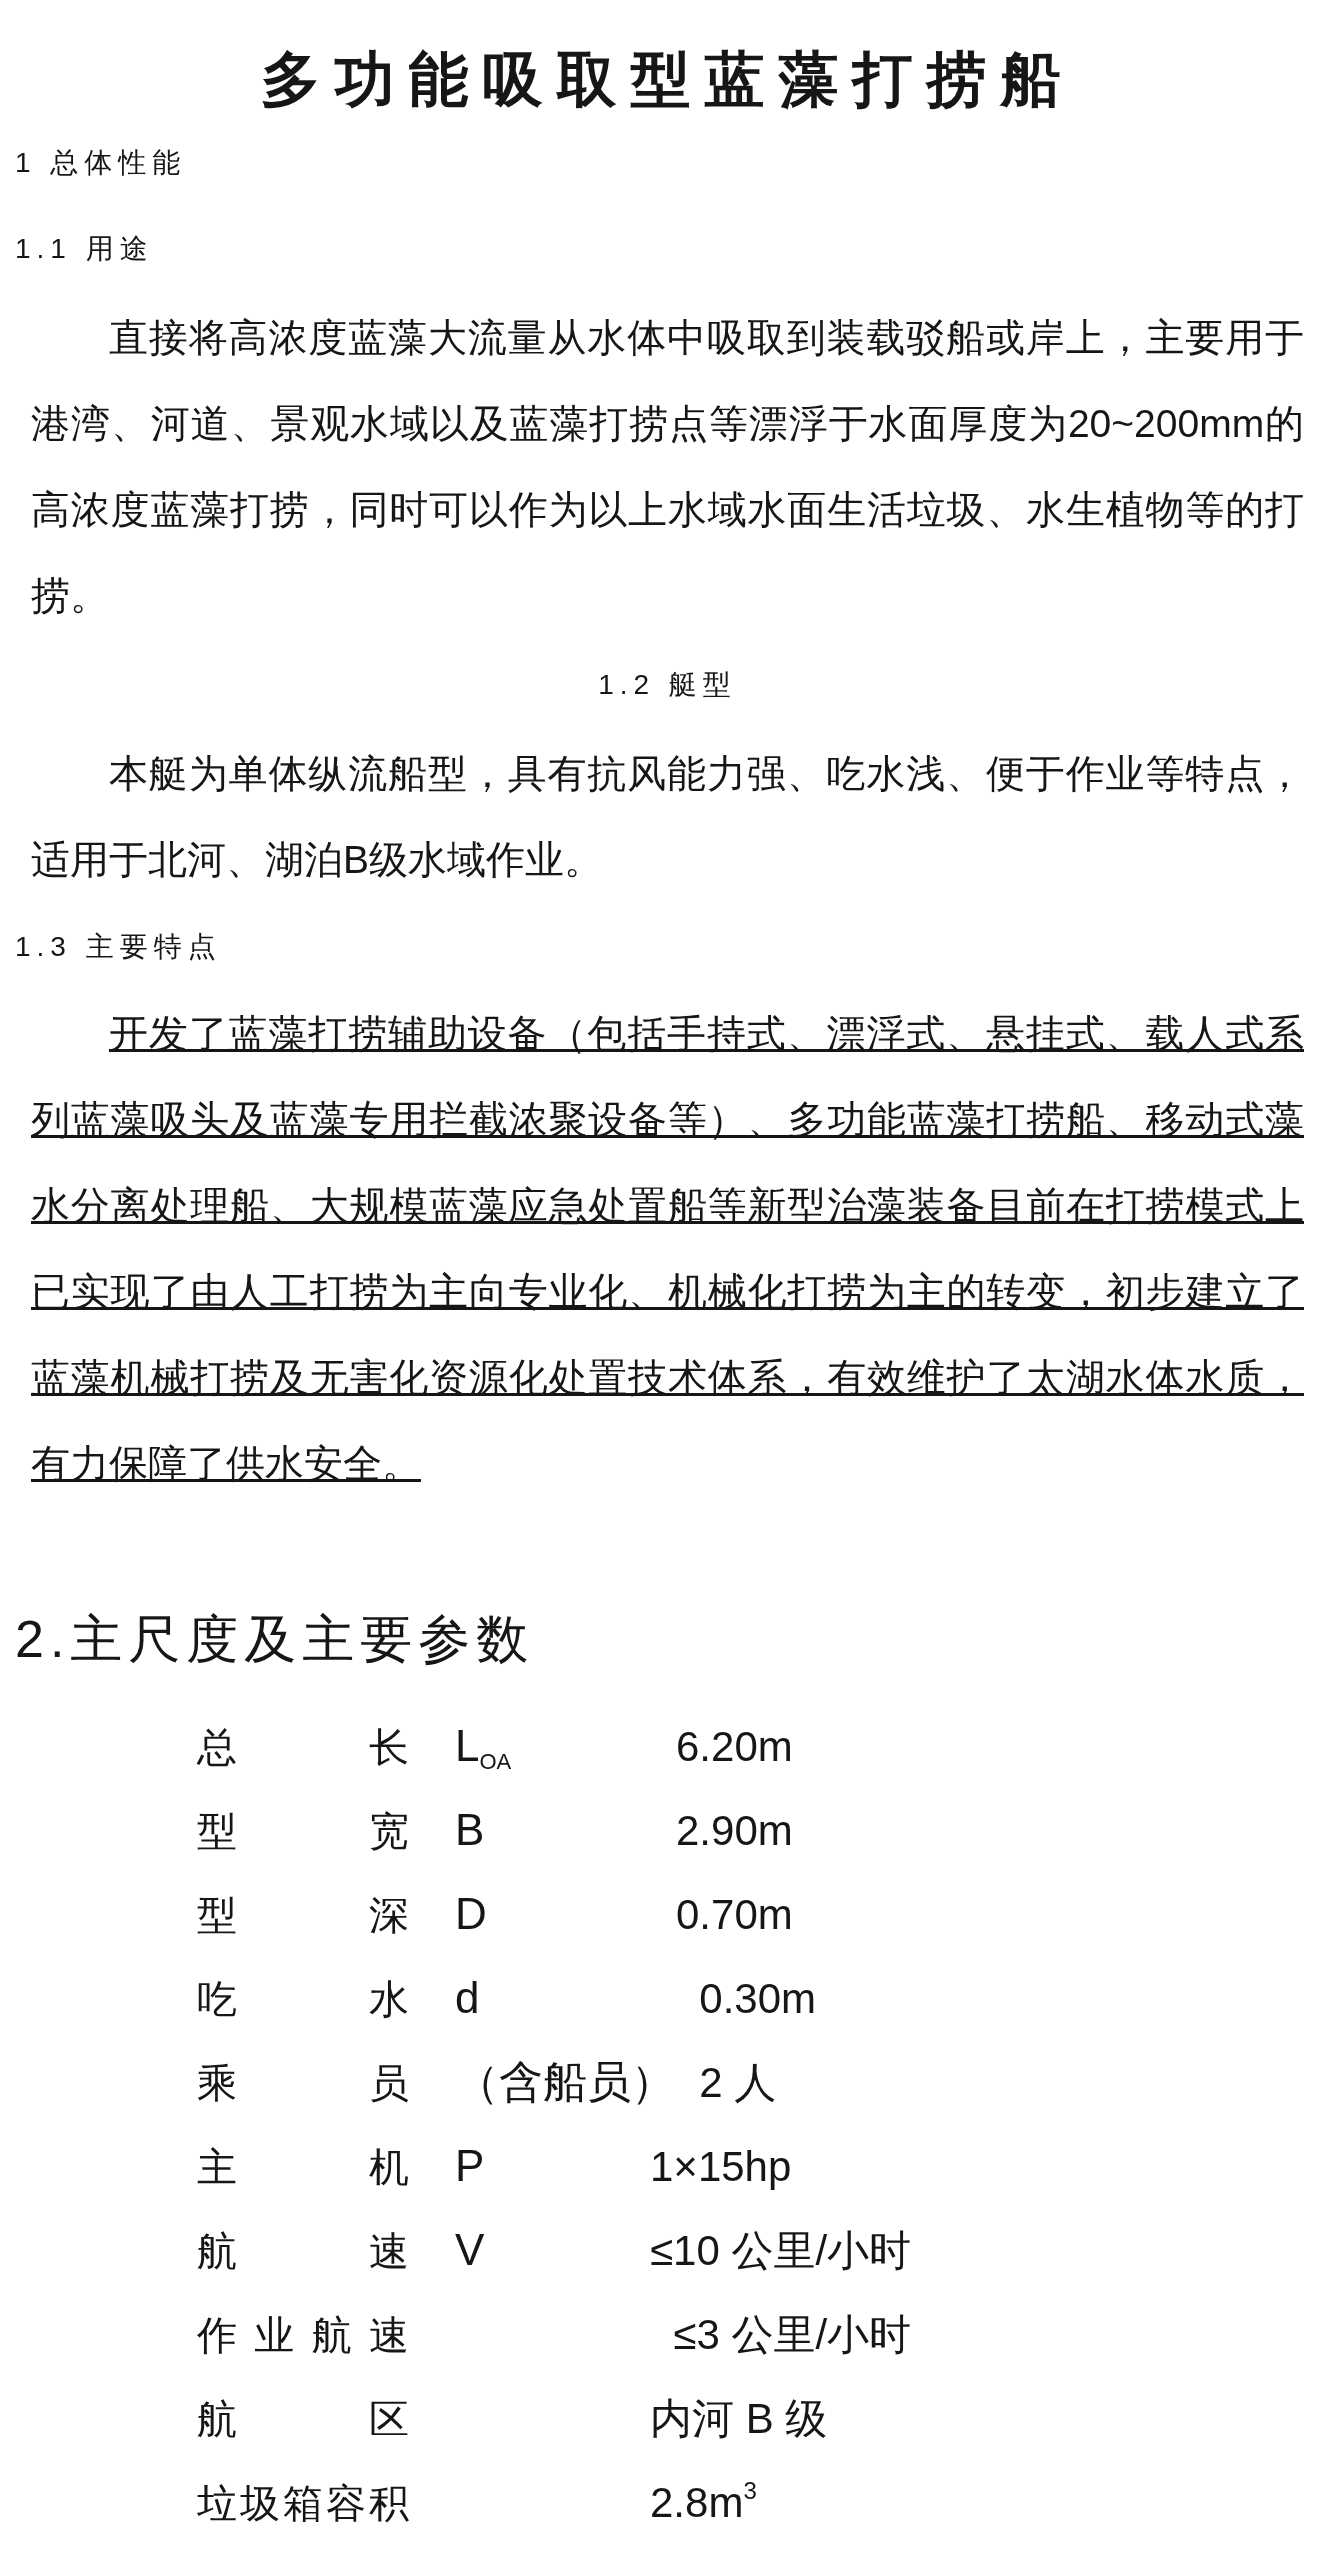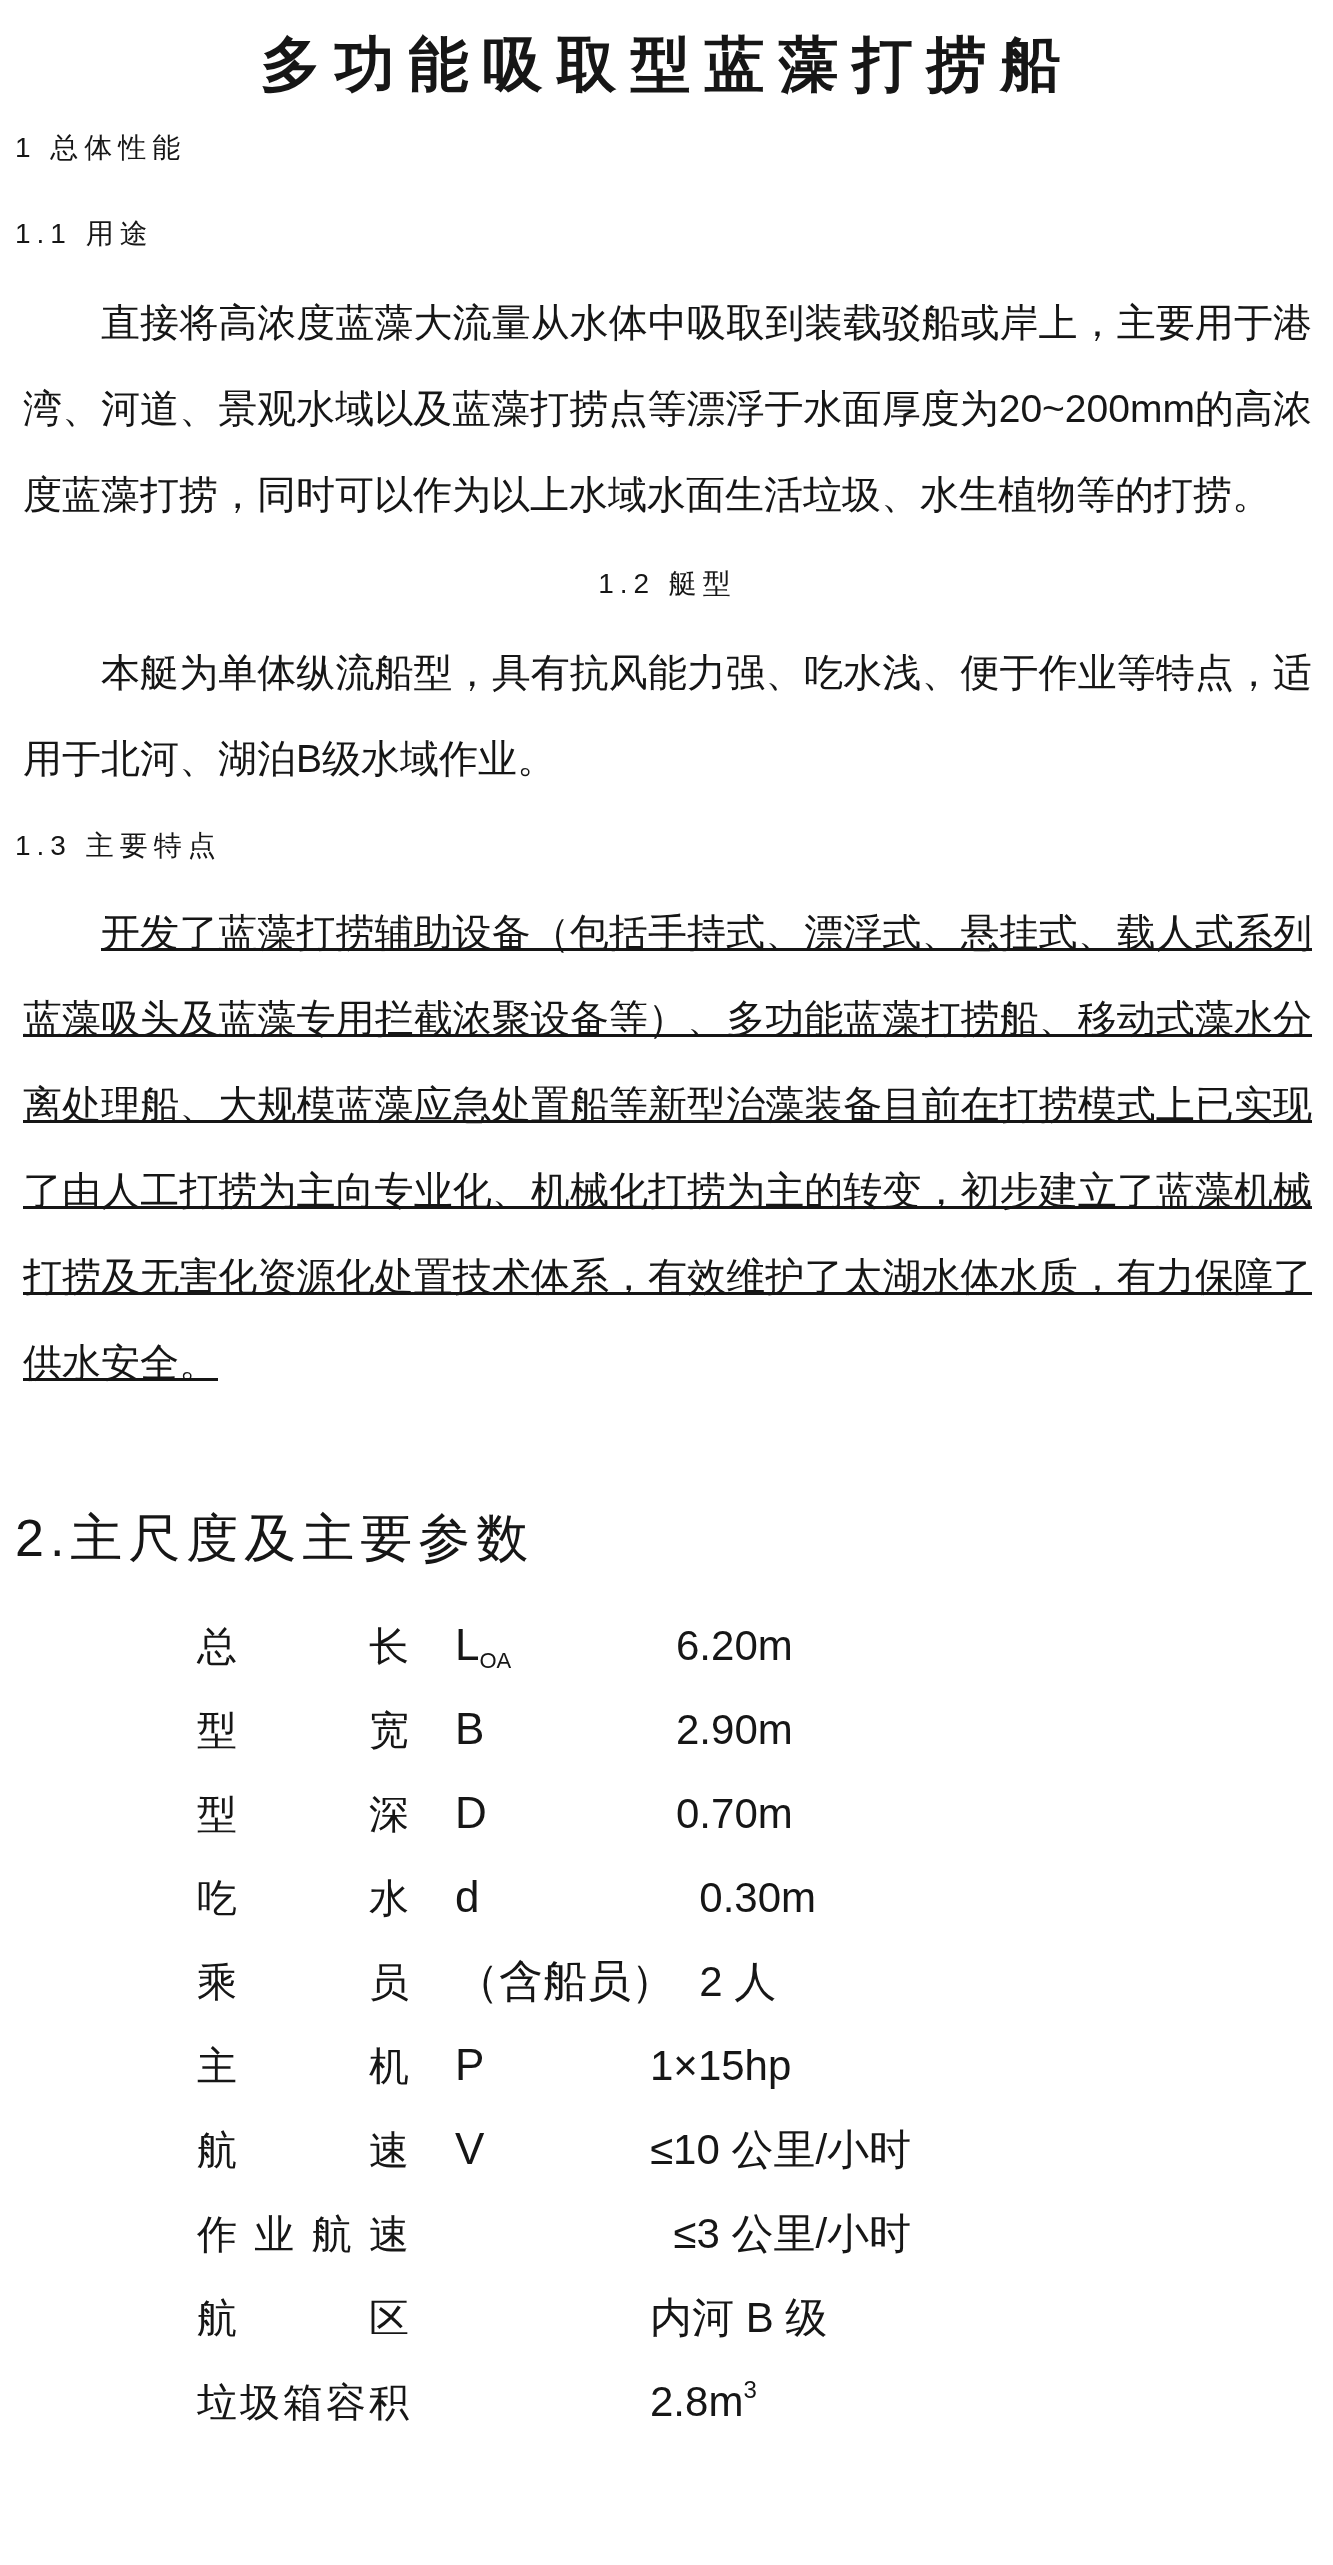"多功能吸取型蓝藻打捞船" .page { padding: 0 13px 0 15px -> 15px 13px 0 15px }
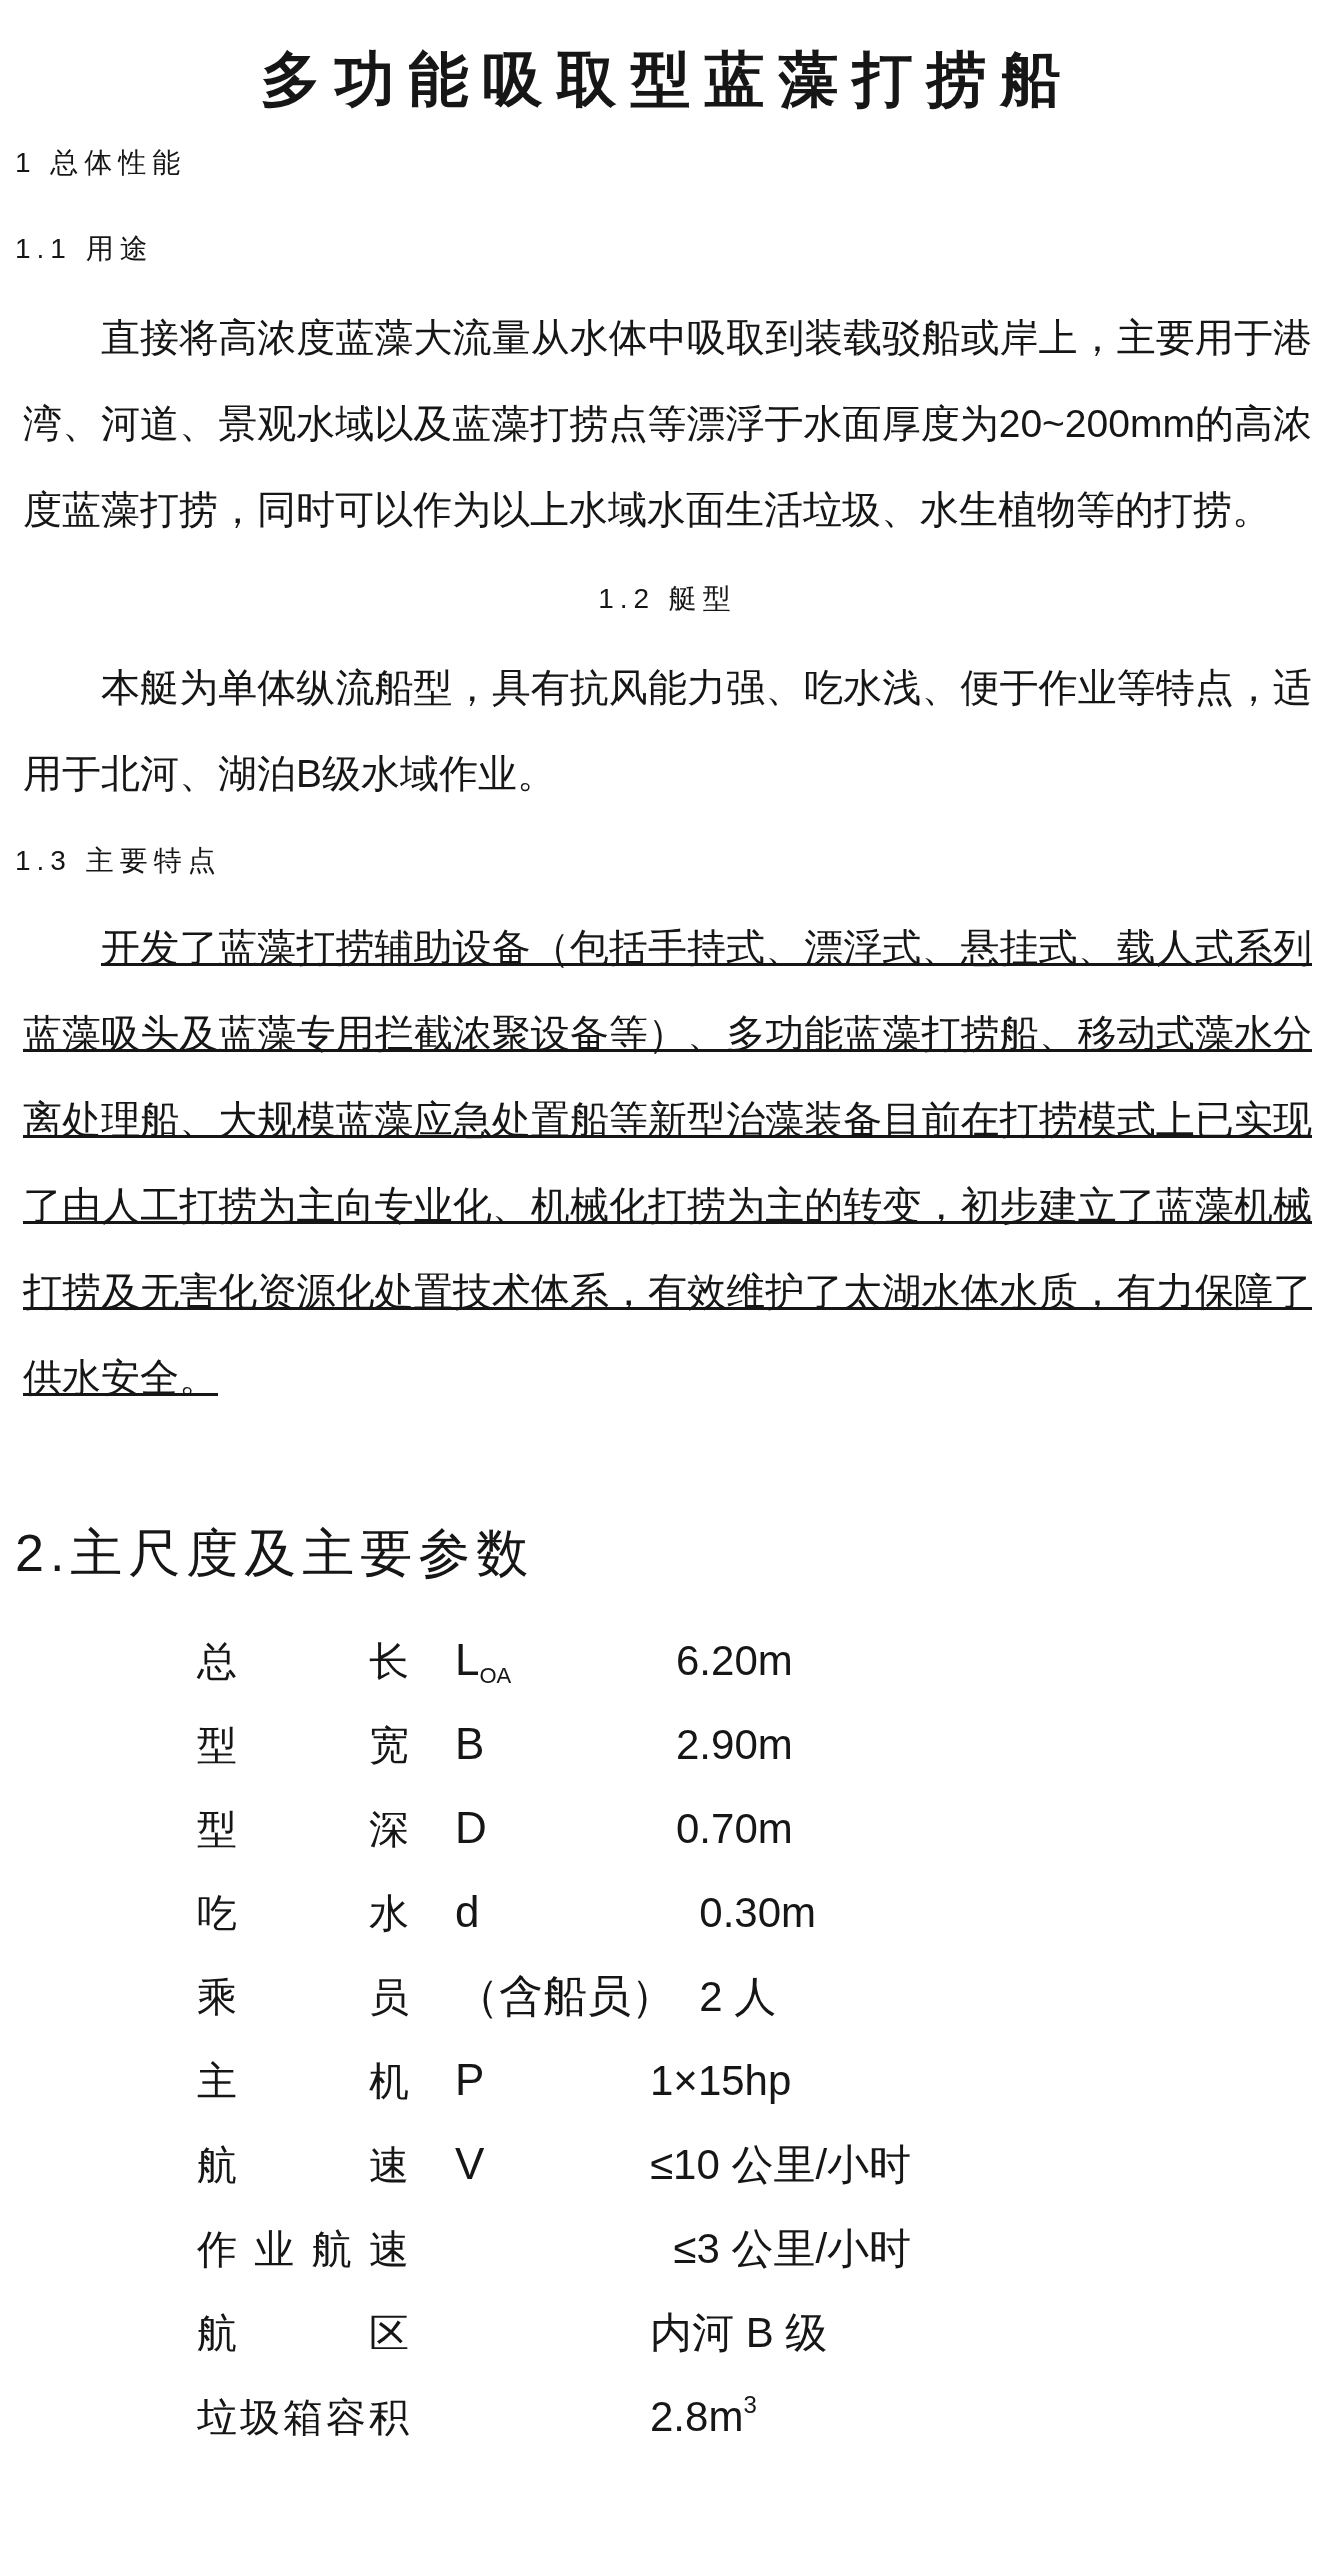"直接将高浓度蓝藻大流量从水体中吸取到装载驳船或岸上，主要用于港湾、河道、景观水域" .body-para { margin: 8px -> 16px }
